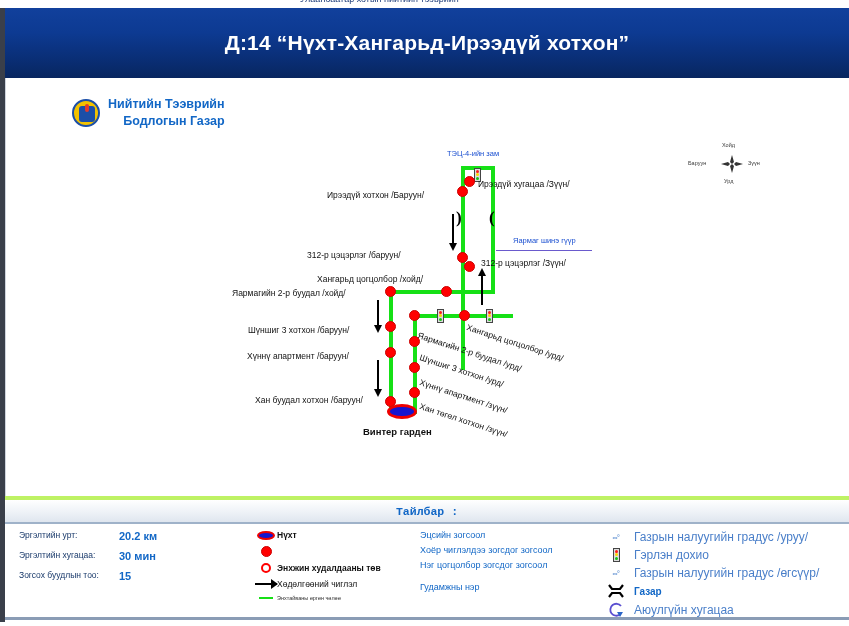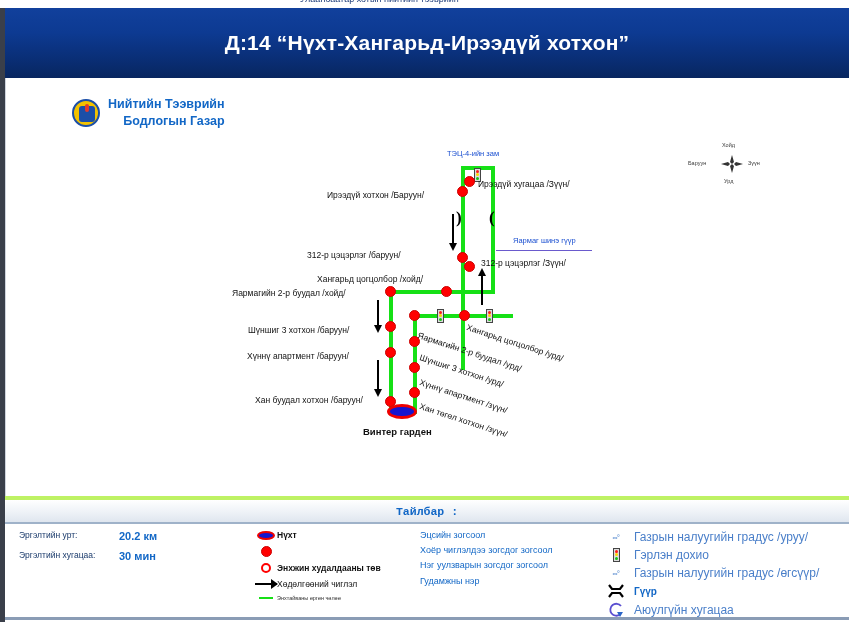"Нэг уулзварын зогсдог зогсоол" div.blue-item { text: уулзварын -> цогцолбор }
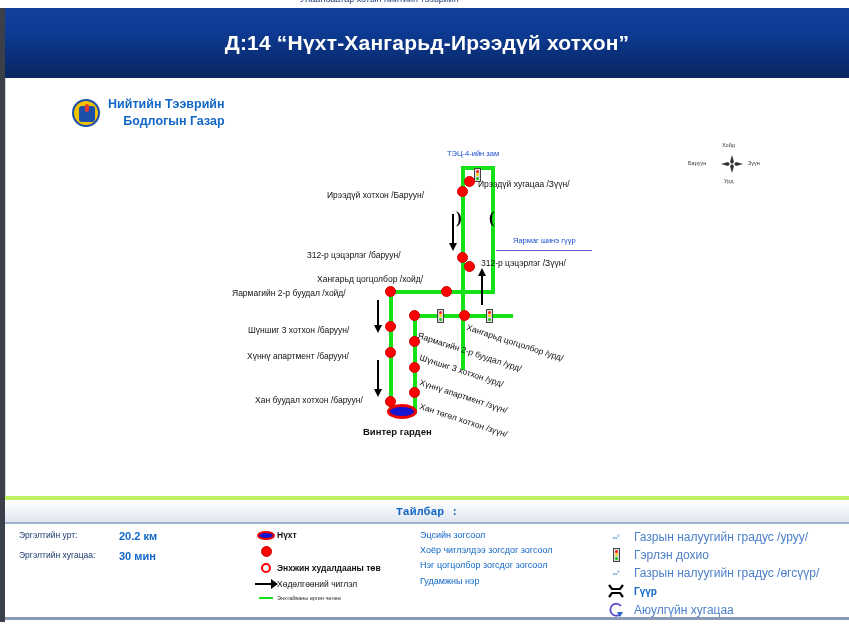"Зогсох буудлын тоо:" div.stat-row { html: none -> <div> <div>Зогсох буудлын тоо:</div> <div>15</div> </div> }
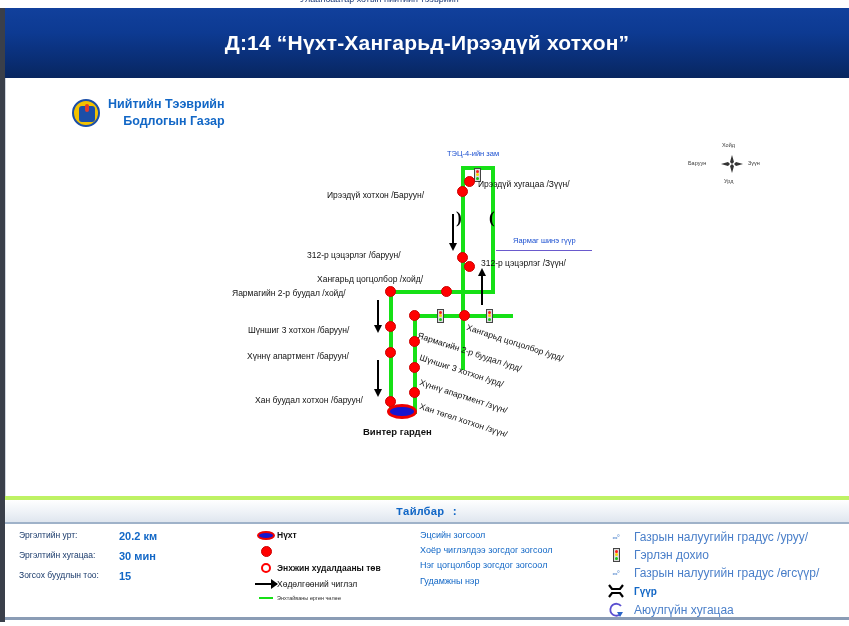"Гудамжны нэр" div.blue-item { margin-top: 6px -> 12px }
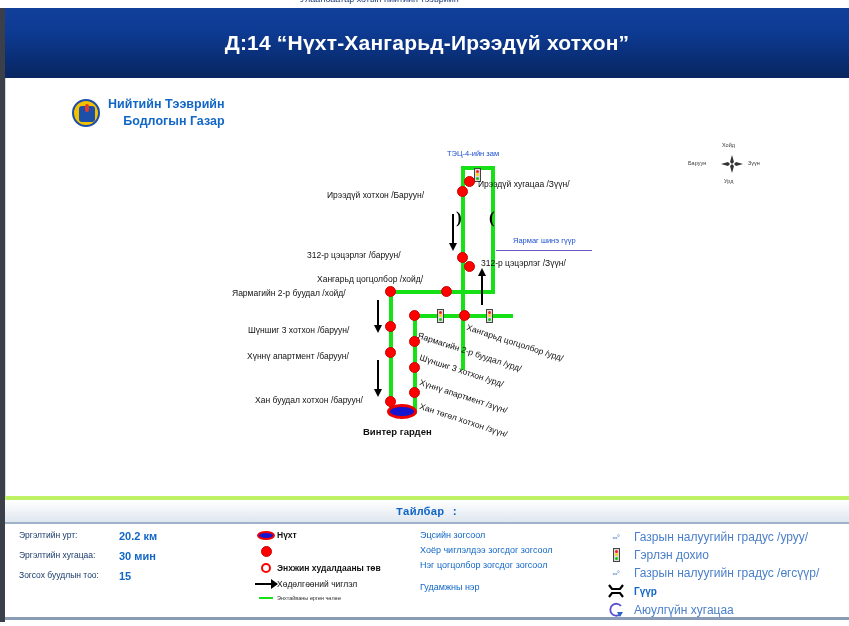"Гүүр" div.t { text: Гүүр -> Газар }
